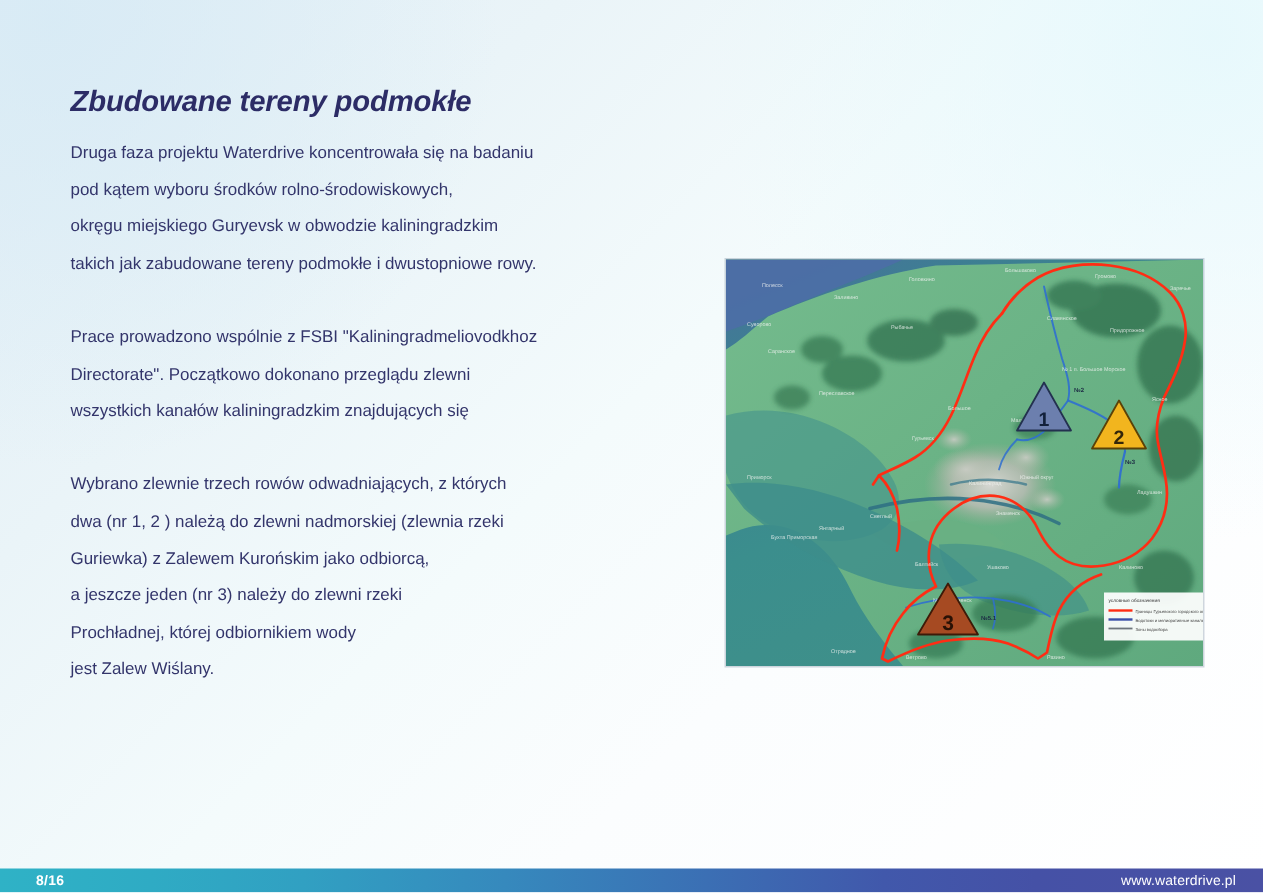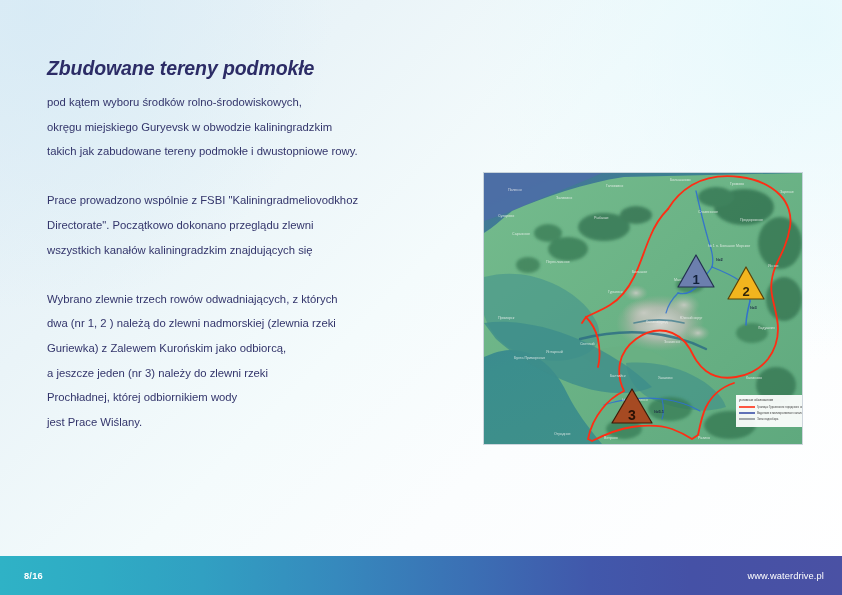"Druga faza projektu Waterdrive" span.ln { html: none -> <span>Druga faza projektu Waterdrive koncentrowała się na badaniu</span> }
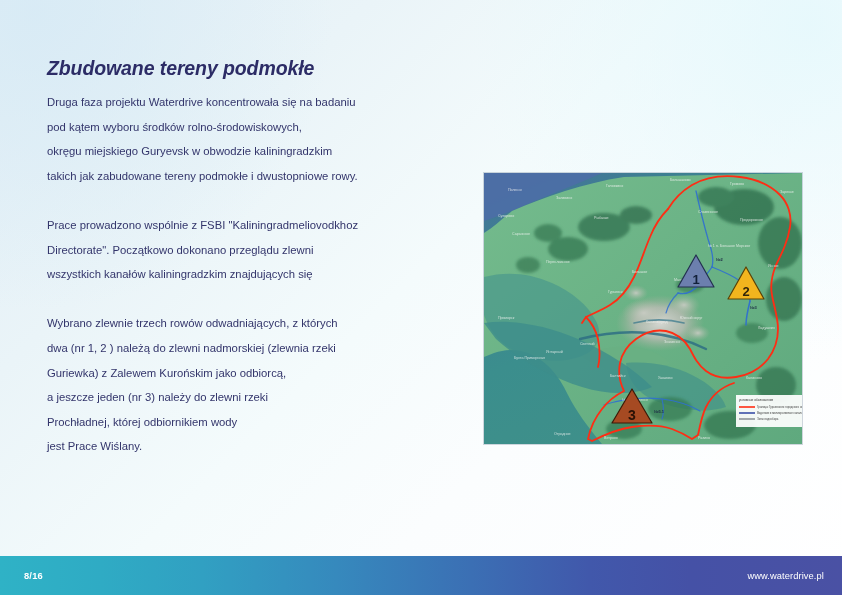"jest Prace Wiślany." span.ln { text: Prace -> Zalew }
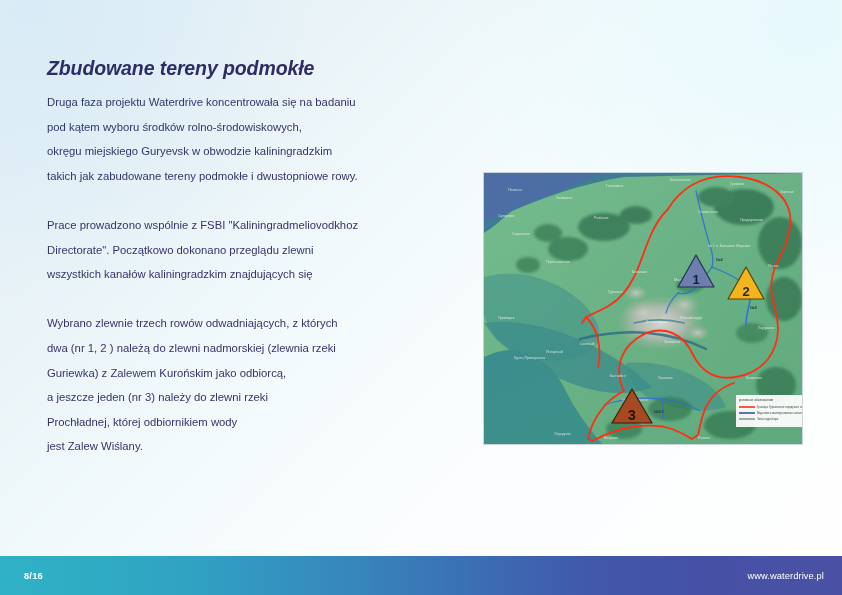"8/16" .footer { height: 39px -> 16px }
